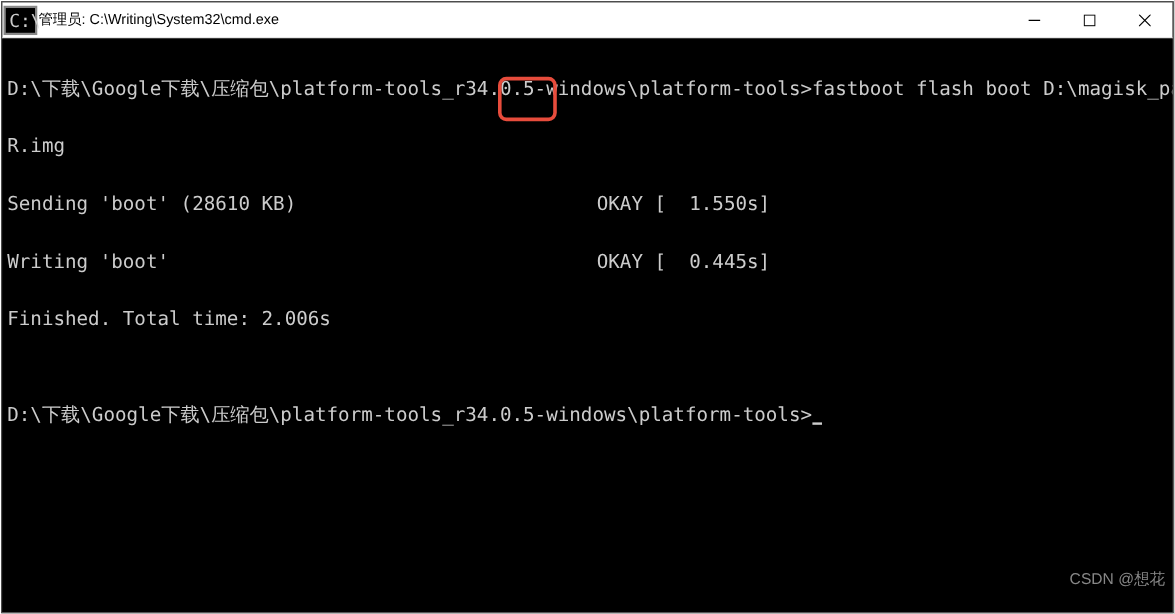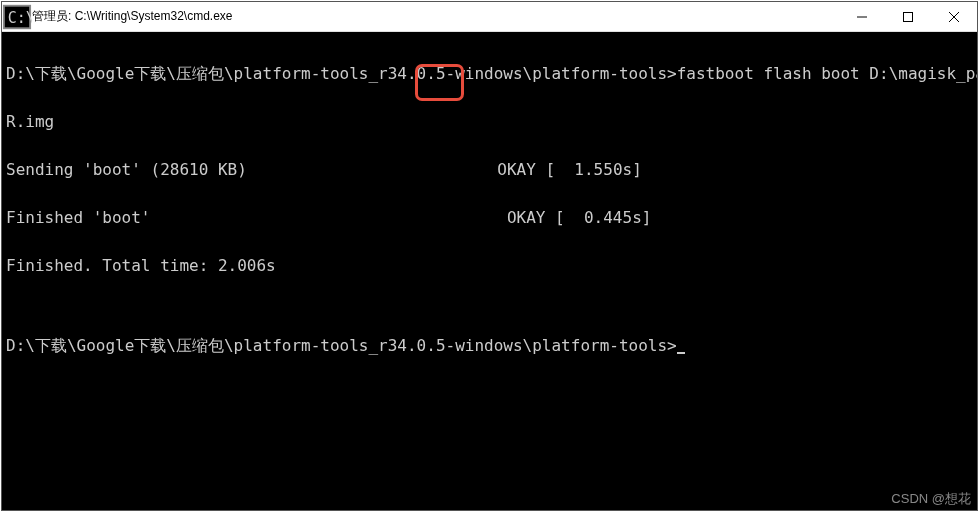"Finished 'boot'" span { text: Finished -> Writing }
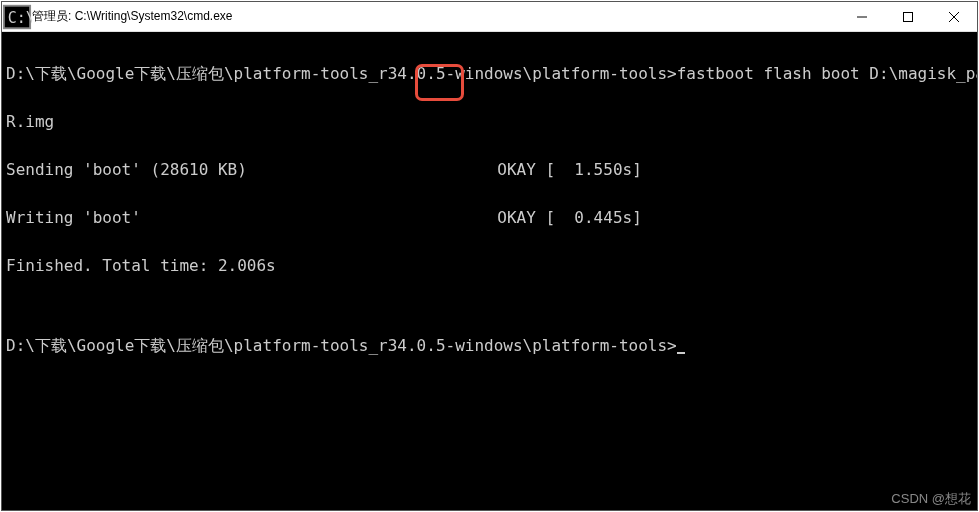"CSDN @想花" .watermark { bottom: 4px -> 20px }
